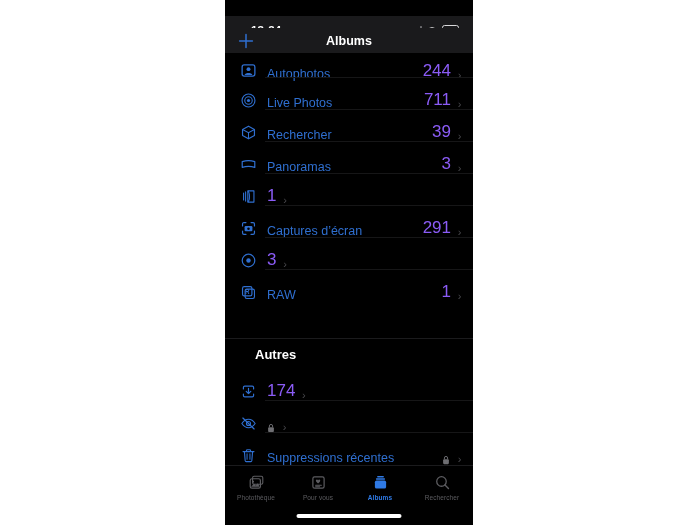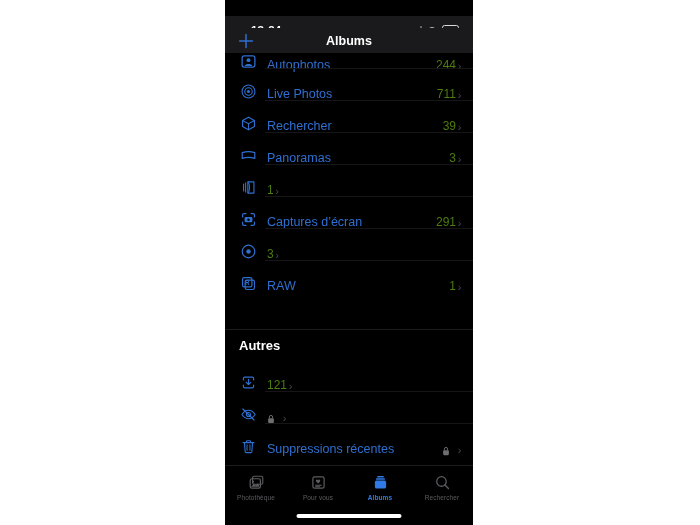"Autophotos" .row-first { height: 16px -> 25px }
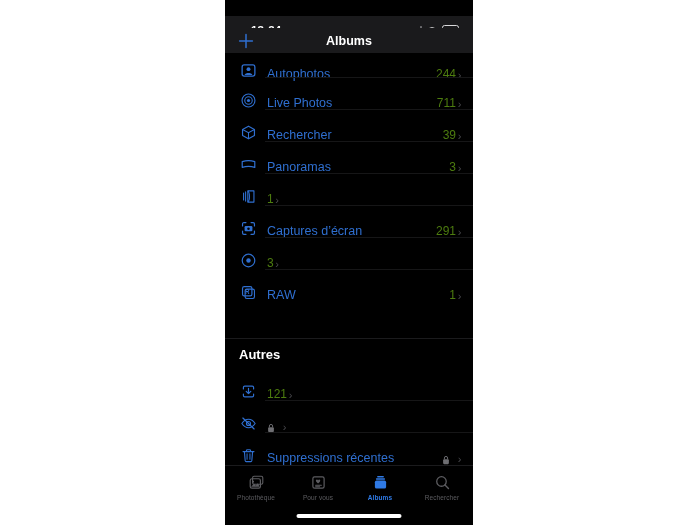"244" .count { color: #4d7c0f -> #8b5cf6; font-size: 12px -> 17px; margin-right: none -> 5px }
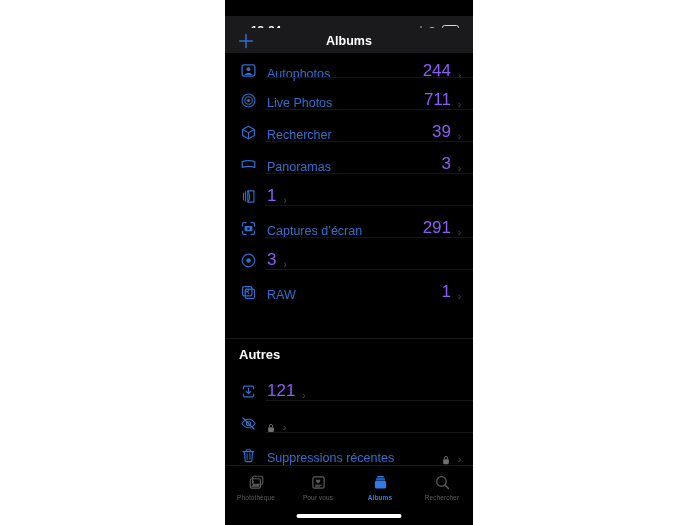"Autres" .grp-head { padding-left: 14px -> 30px }
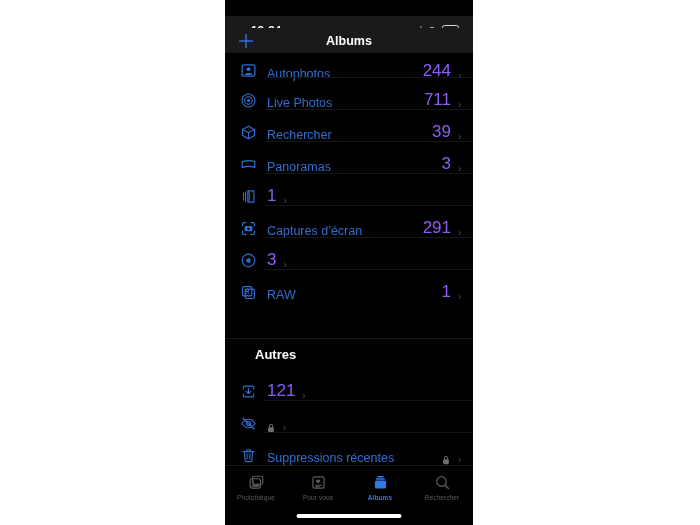"121" span.count { text: 121 -> 174 }
